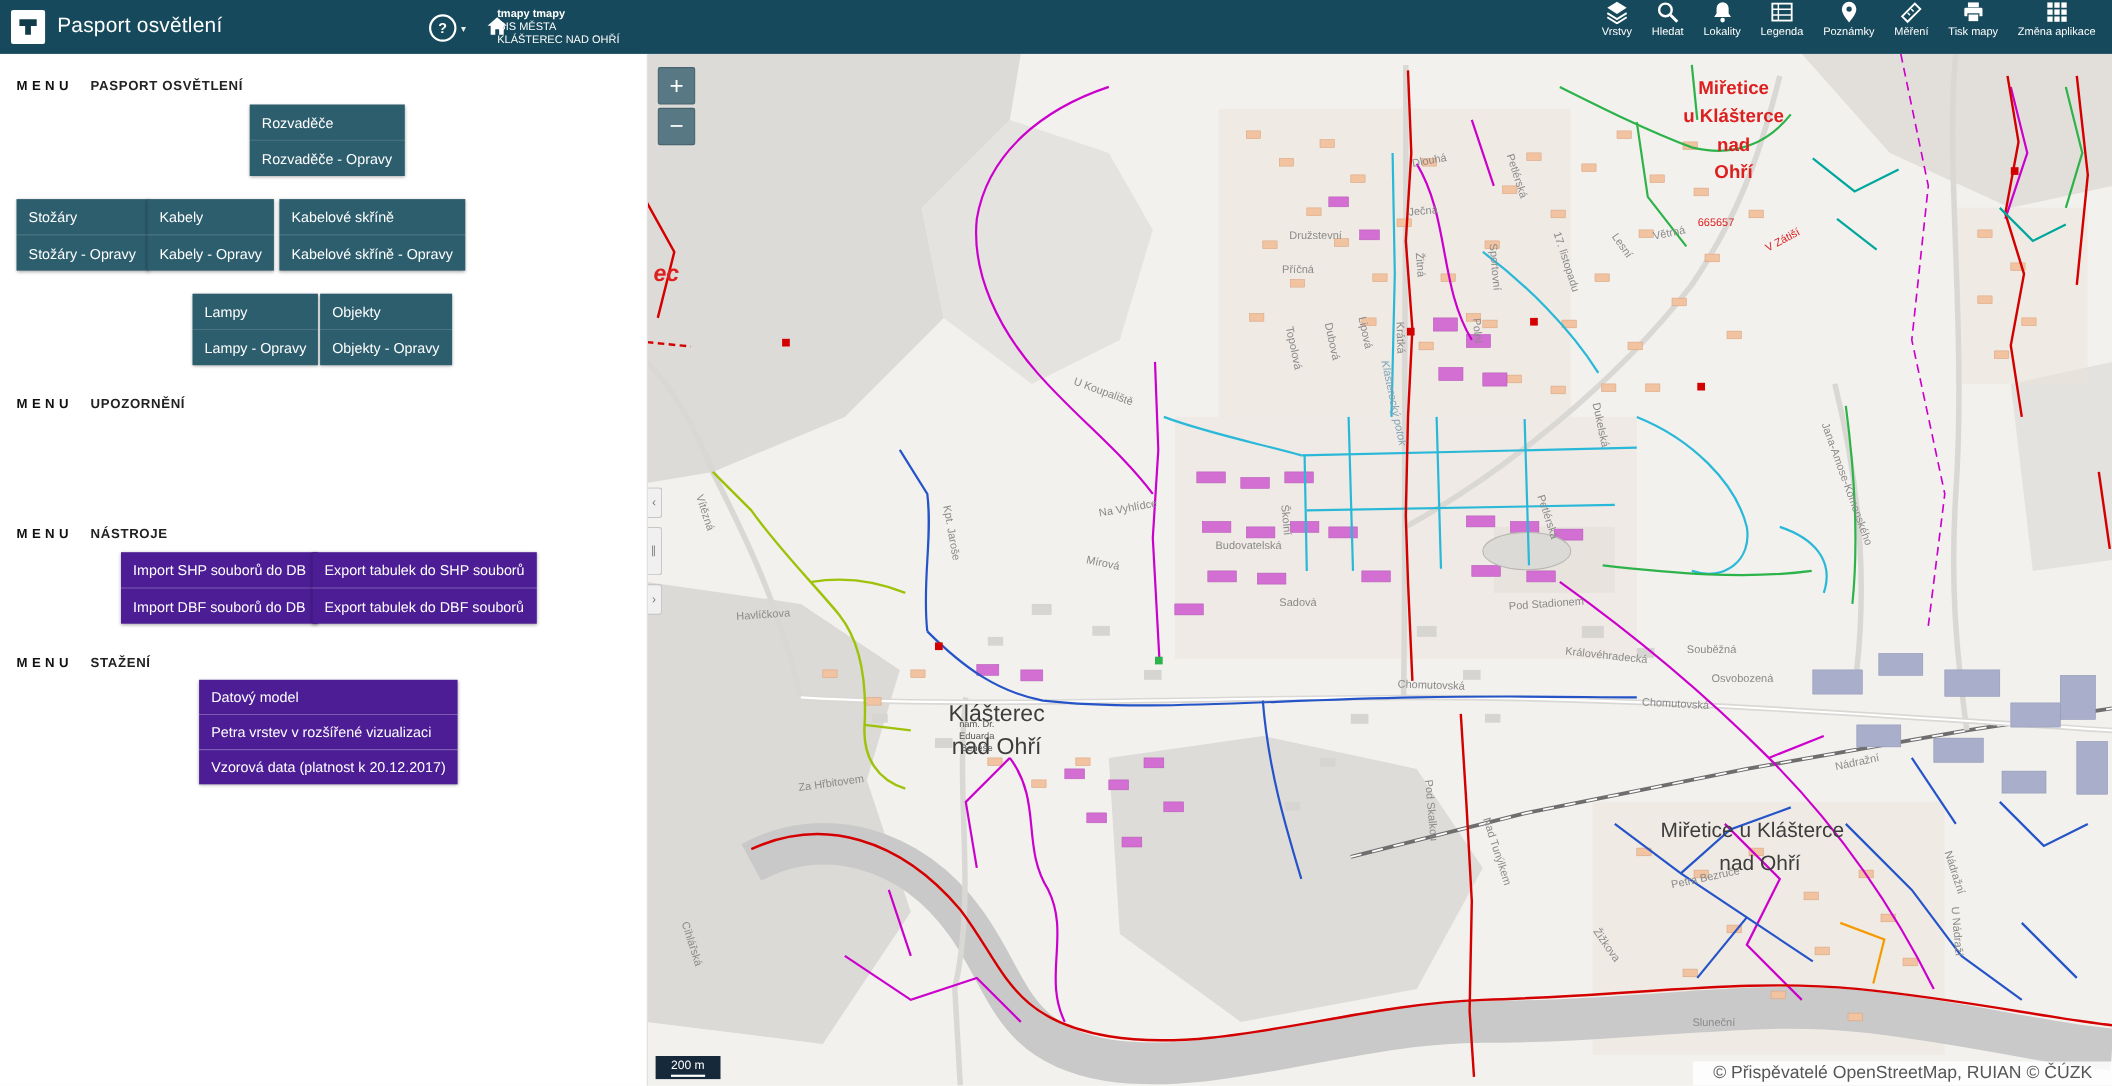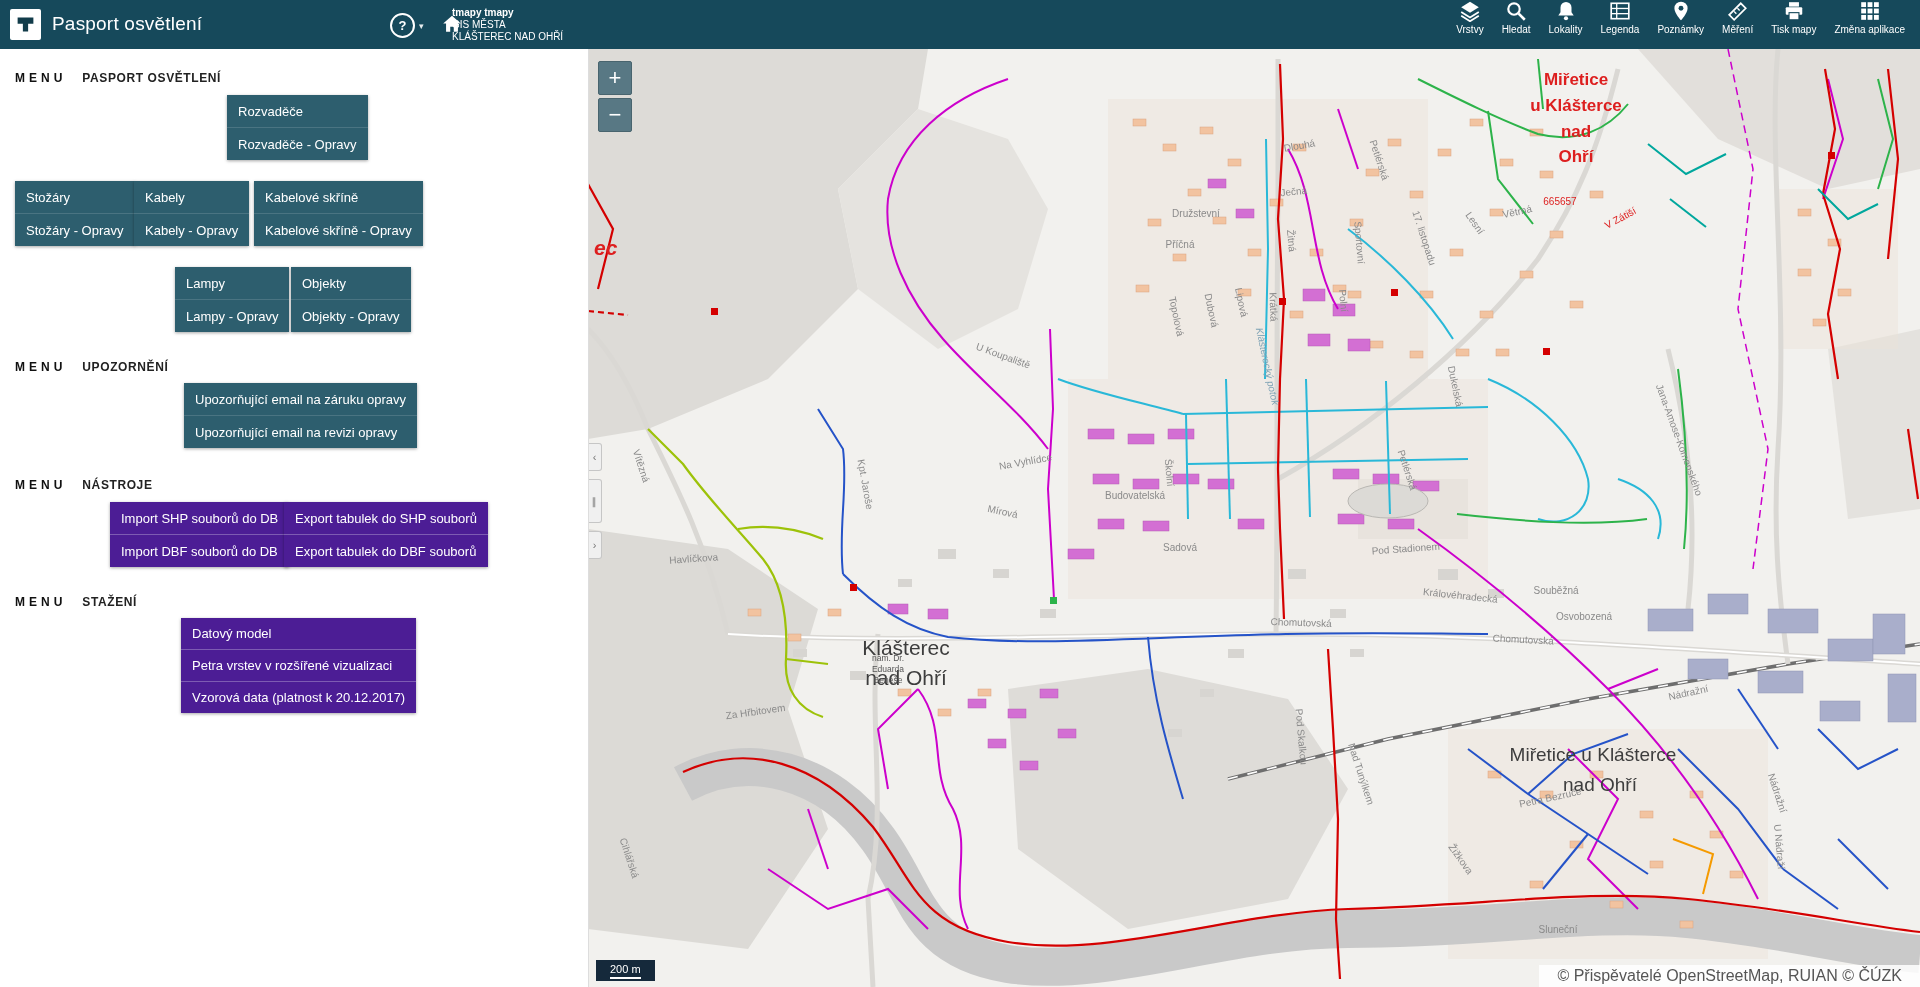"Upozorňující email na záruku opravy" div.grp { html: <div> <div> <span>Upozorňující email na záruku opravy</span> </div> <div> <span>Upozorňující email na revizi opravy</span> </div> </div> -> none }
